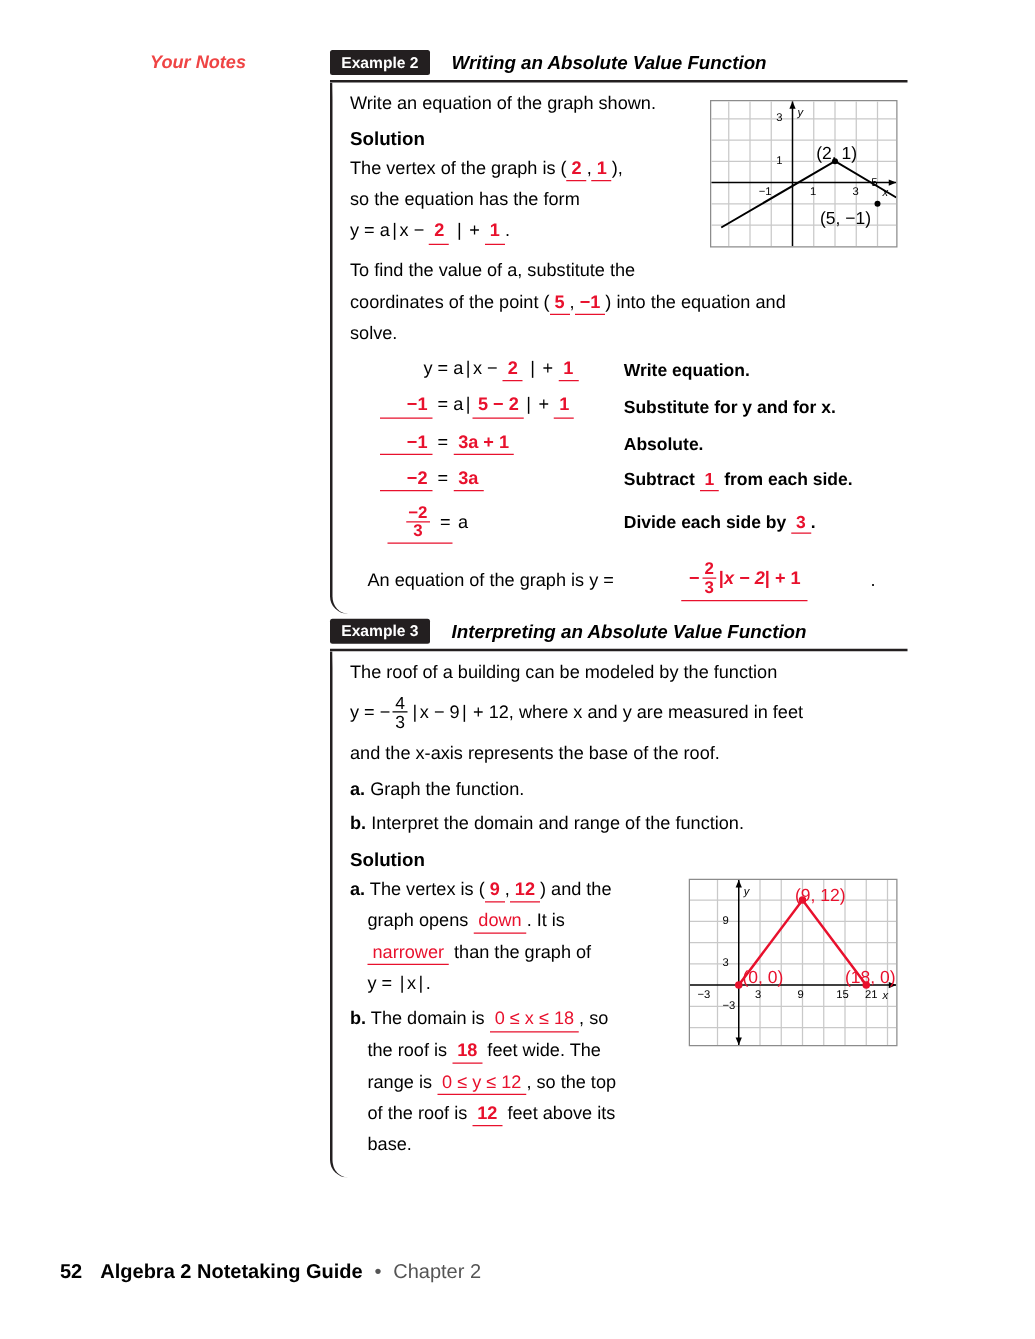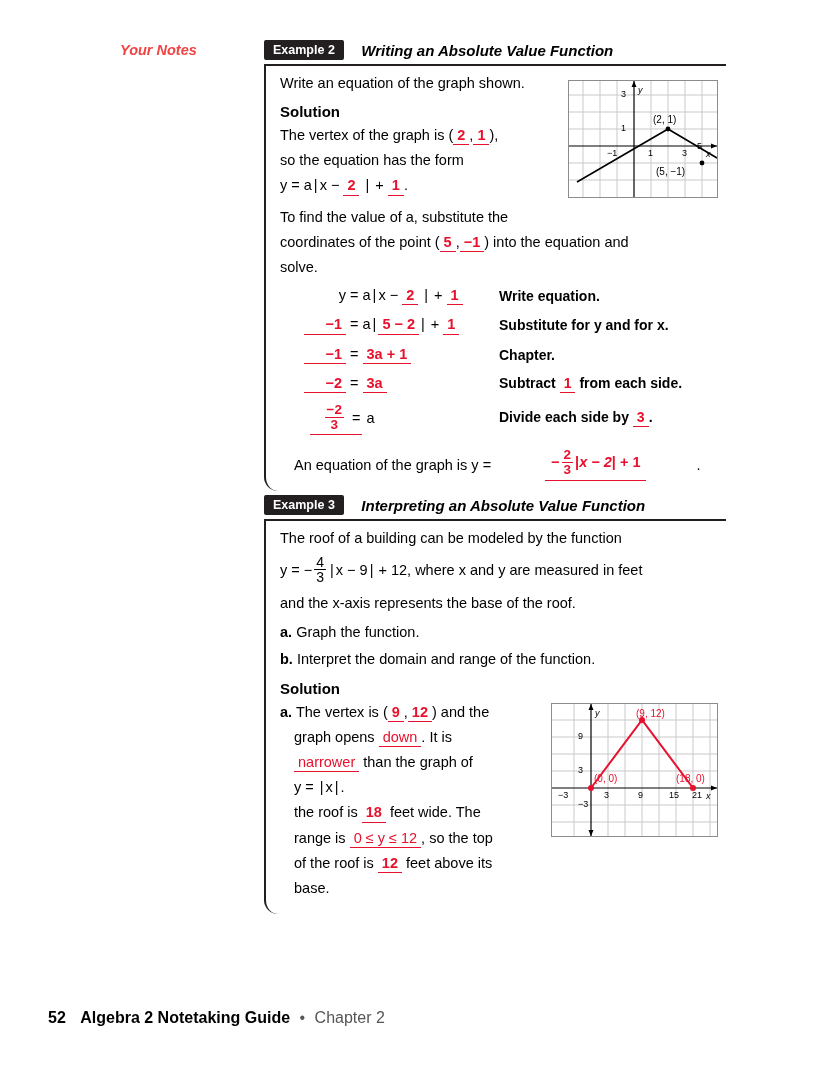"(2, 1)" .ptlabel { font-size: 10px -> 14px }
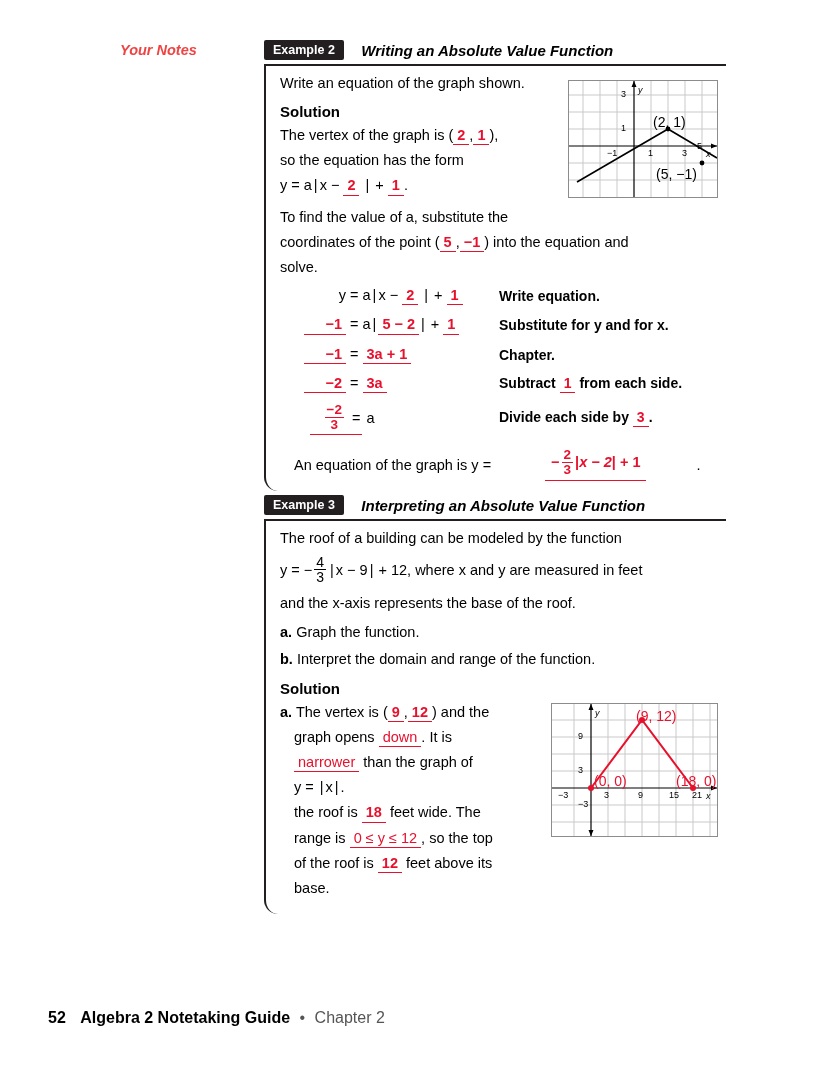"Chapter." div.eq-right { text: Chapter -> Absolute }
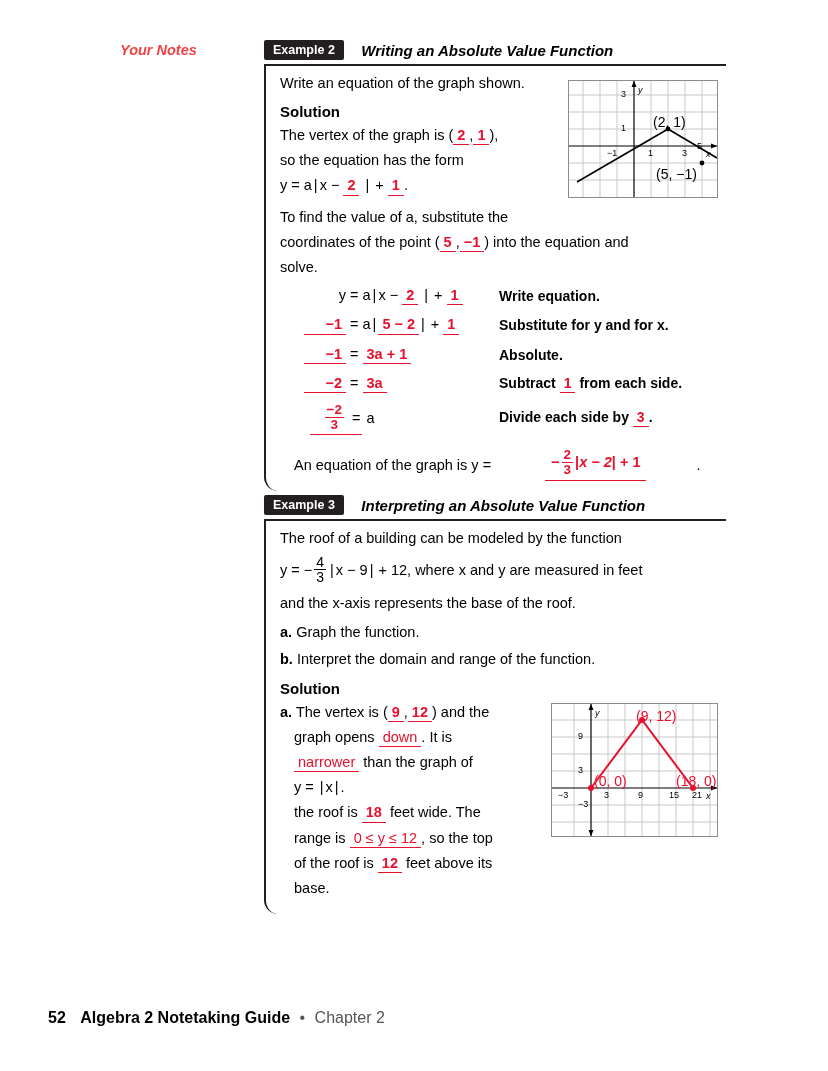"b. The domain is 0" div.line { html: none -> <div> <span>b.</span> <span>The domain is</span> <span>0 ≤ x ≤ 18</span><span>, so</span> </div> }
